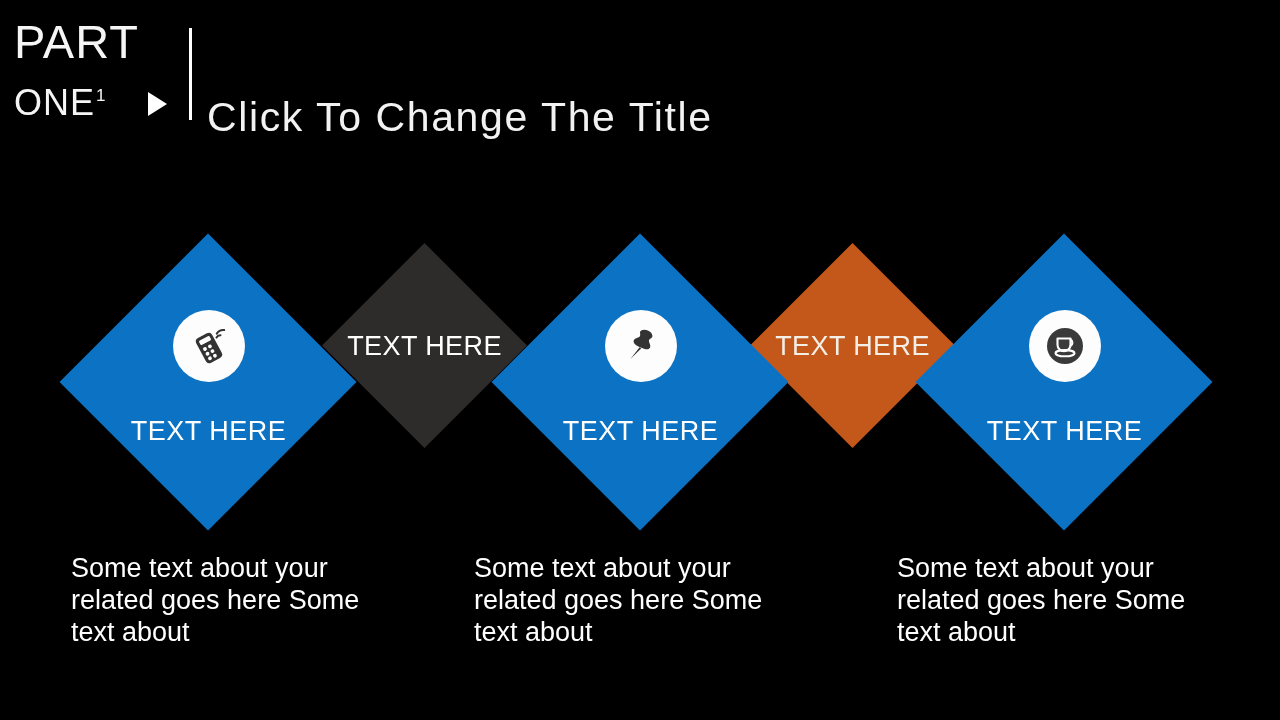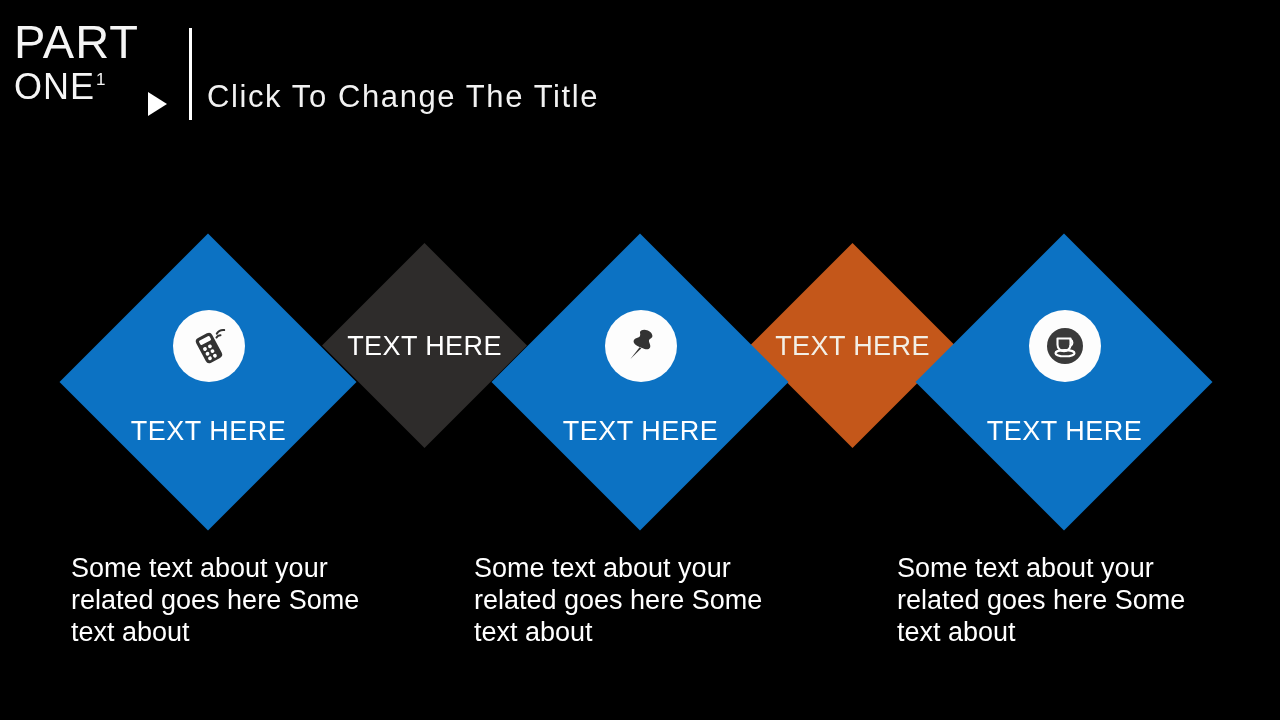"ONE1" #one-row { margin-top: 4px -> 20px }
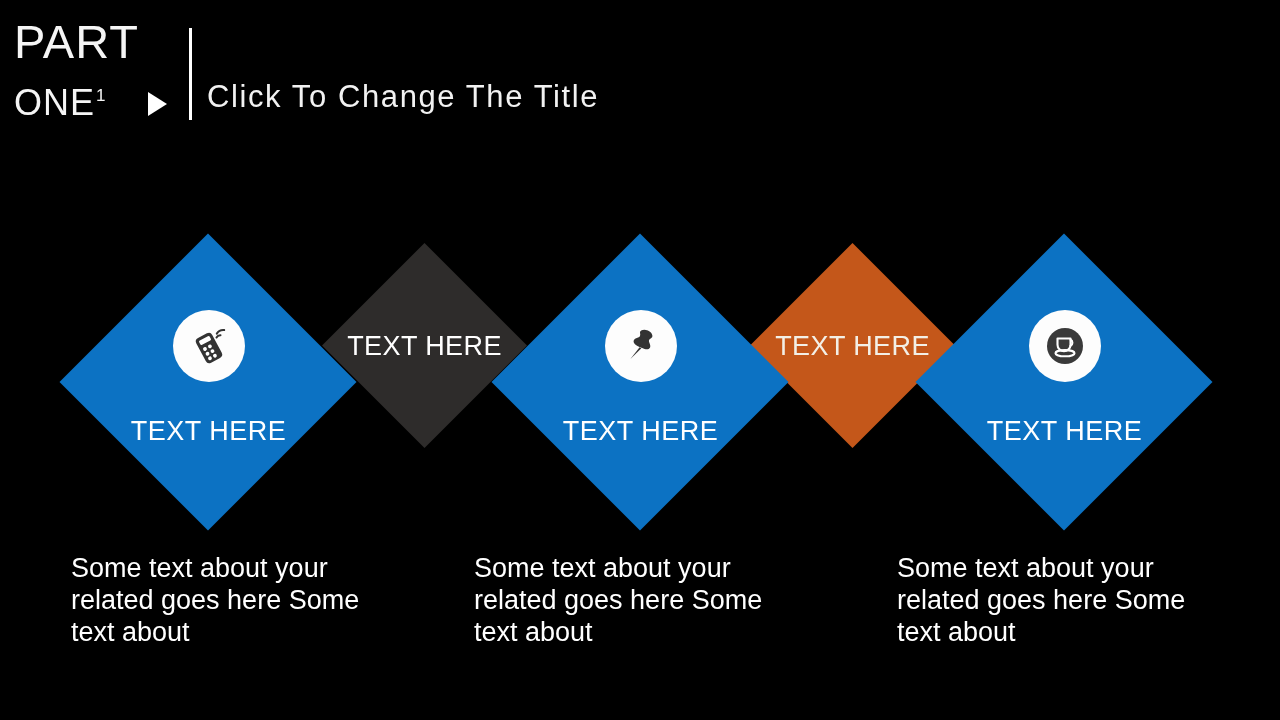"Click To Change The Title" #slide-title { font-size: 31px -> 41px; top: 79px -> 94px }
